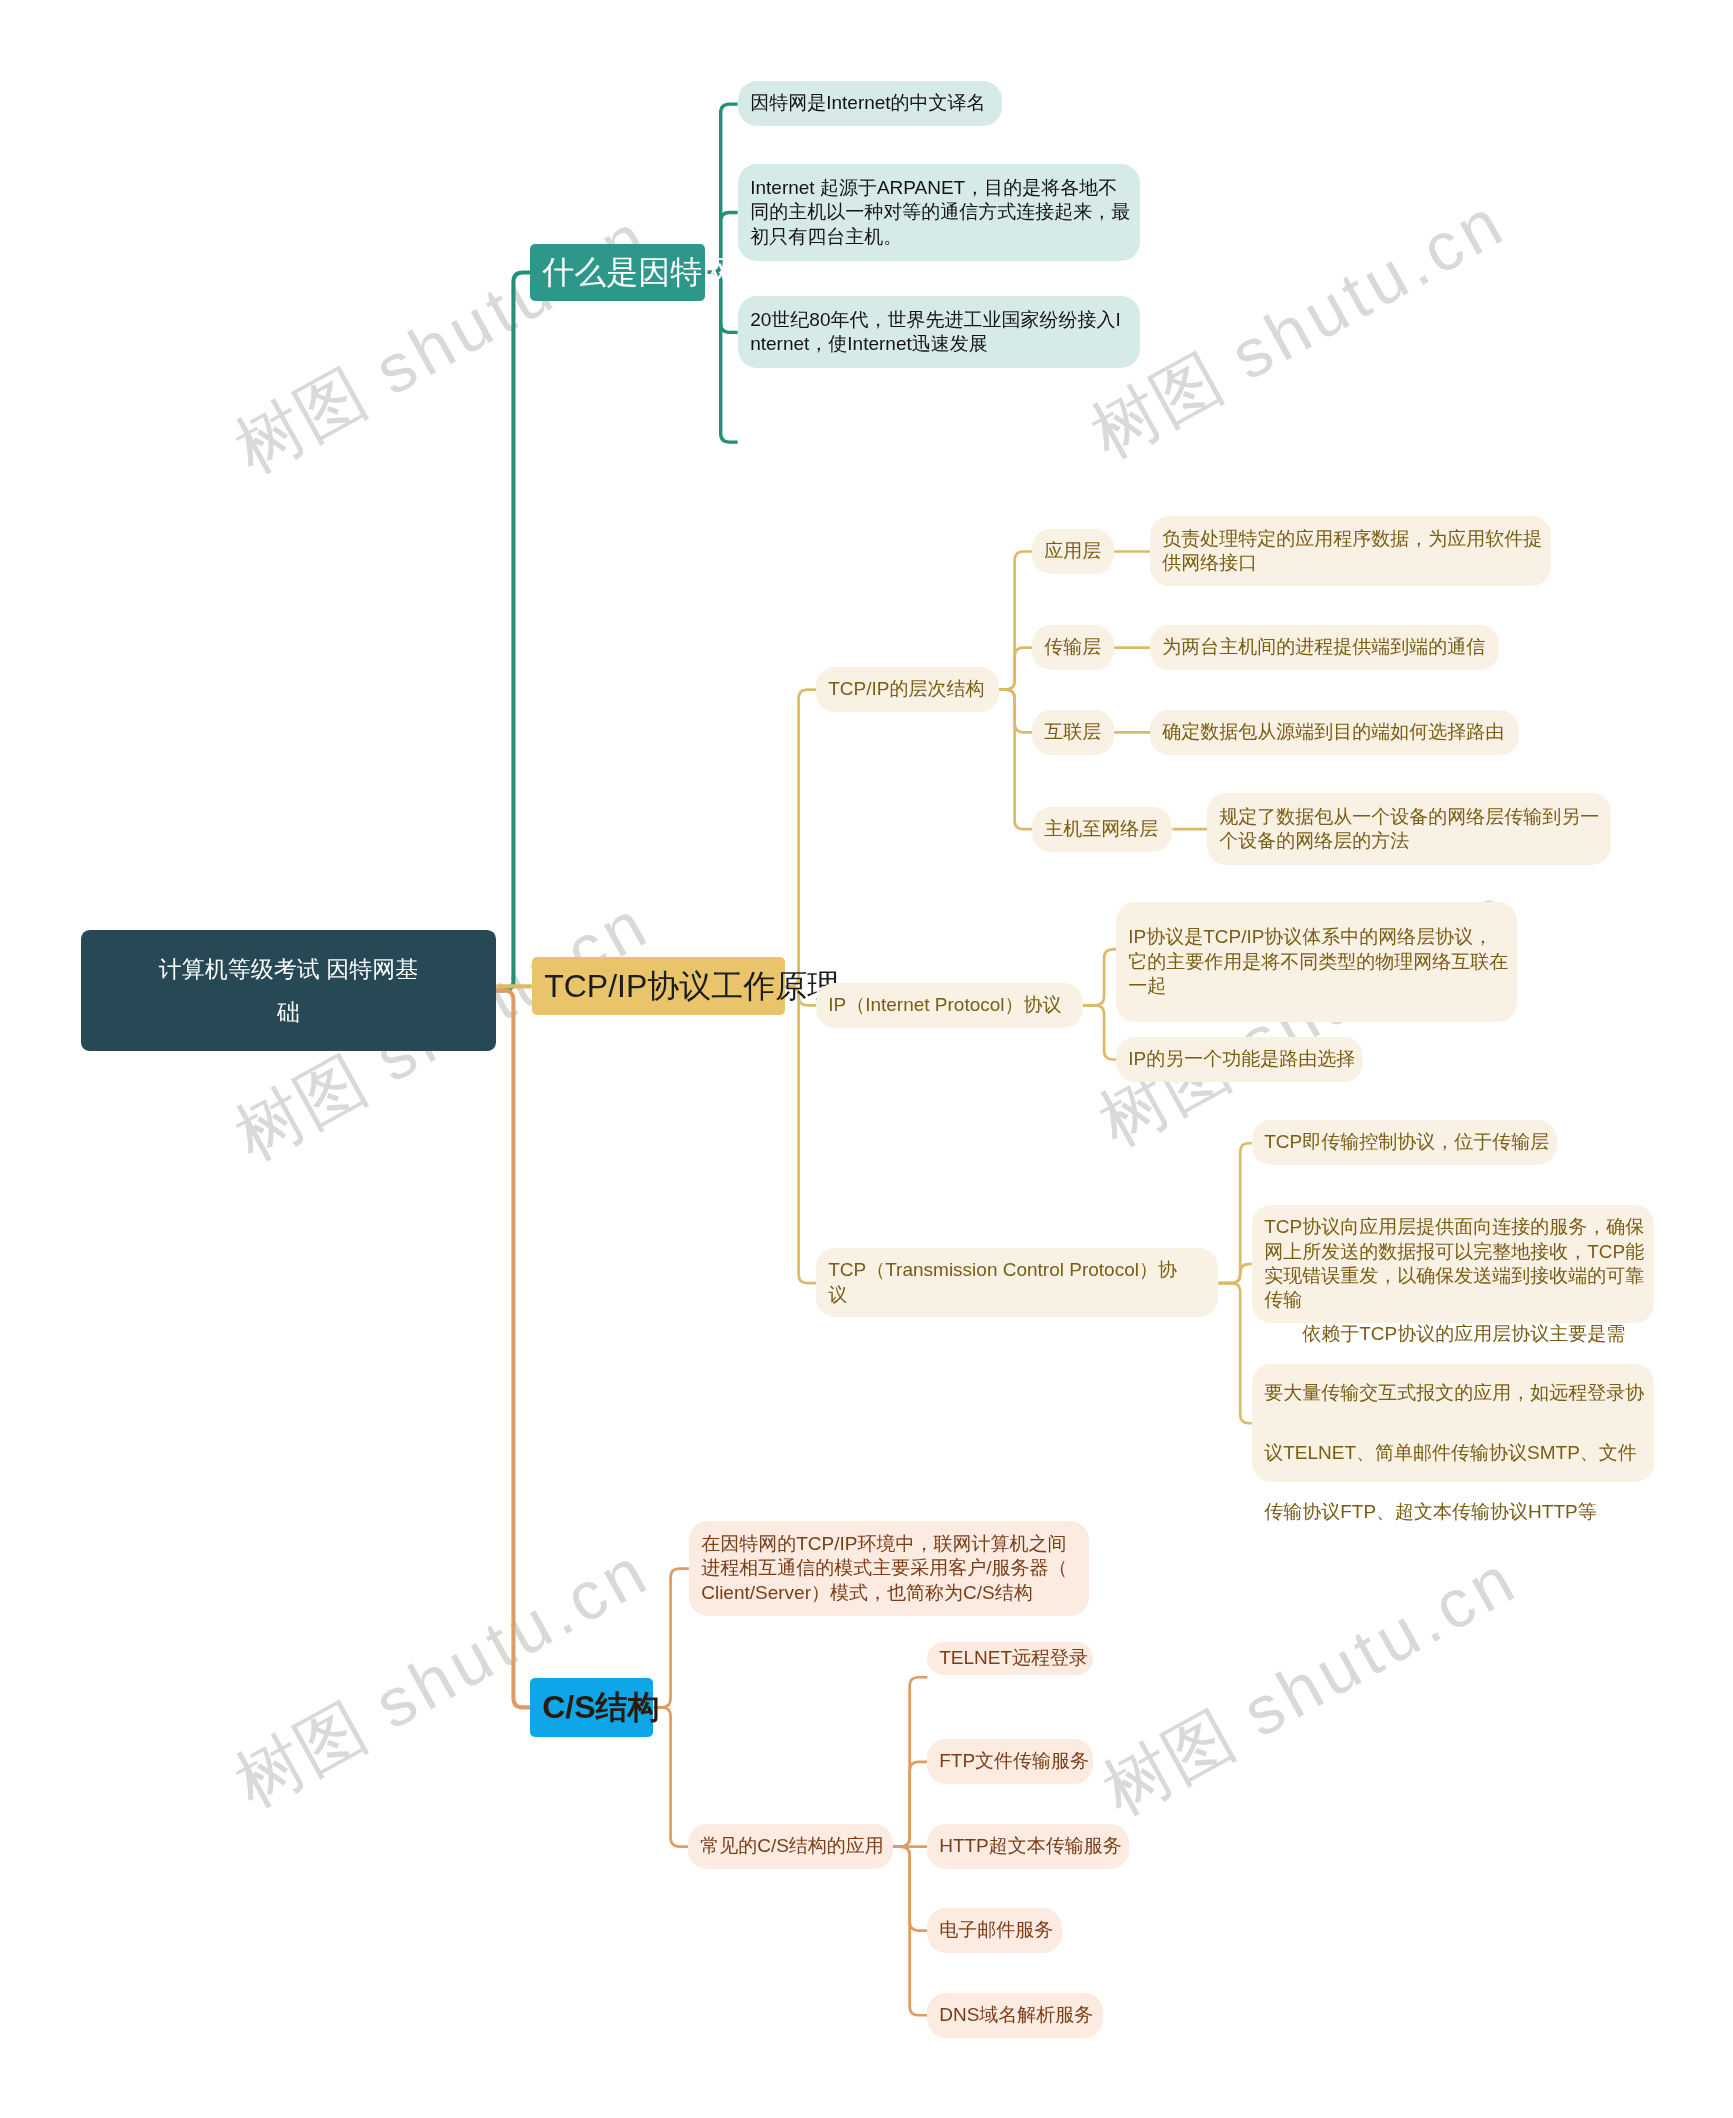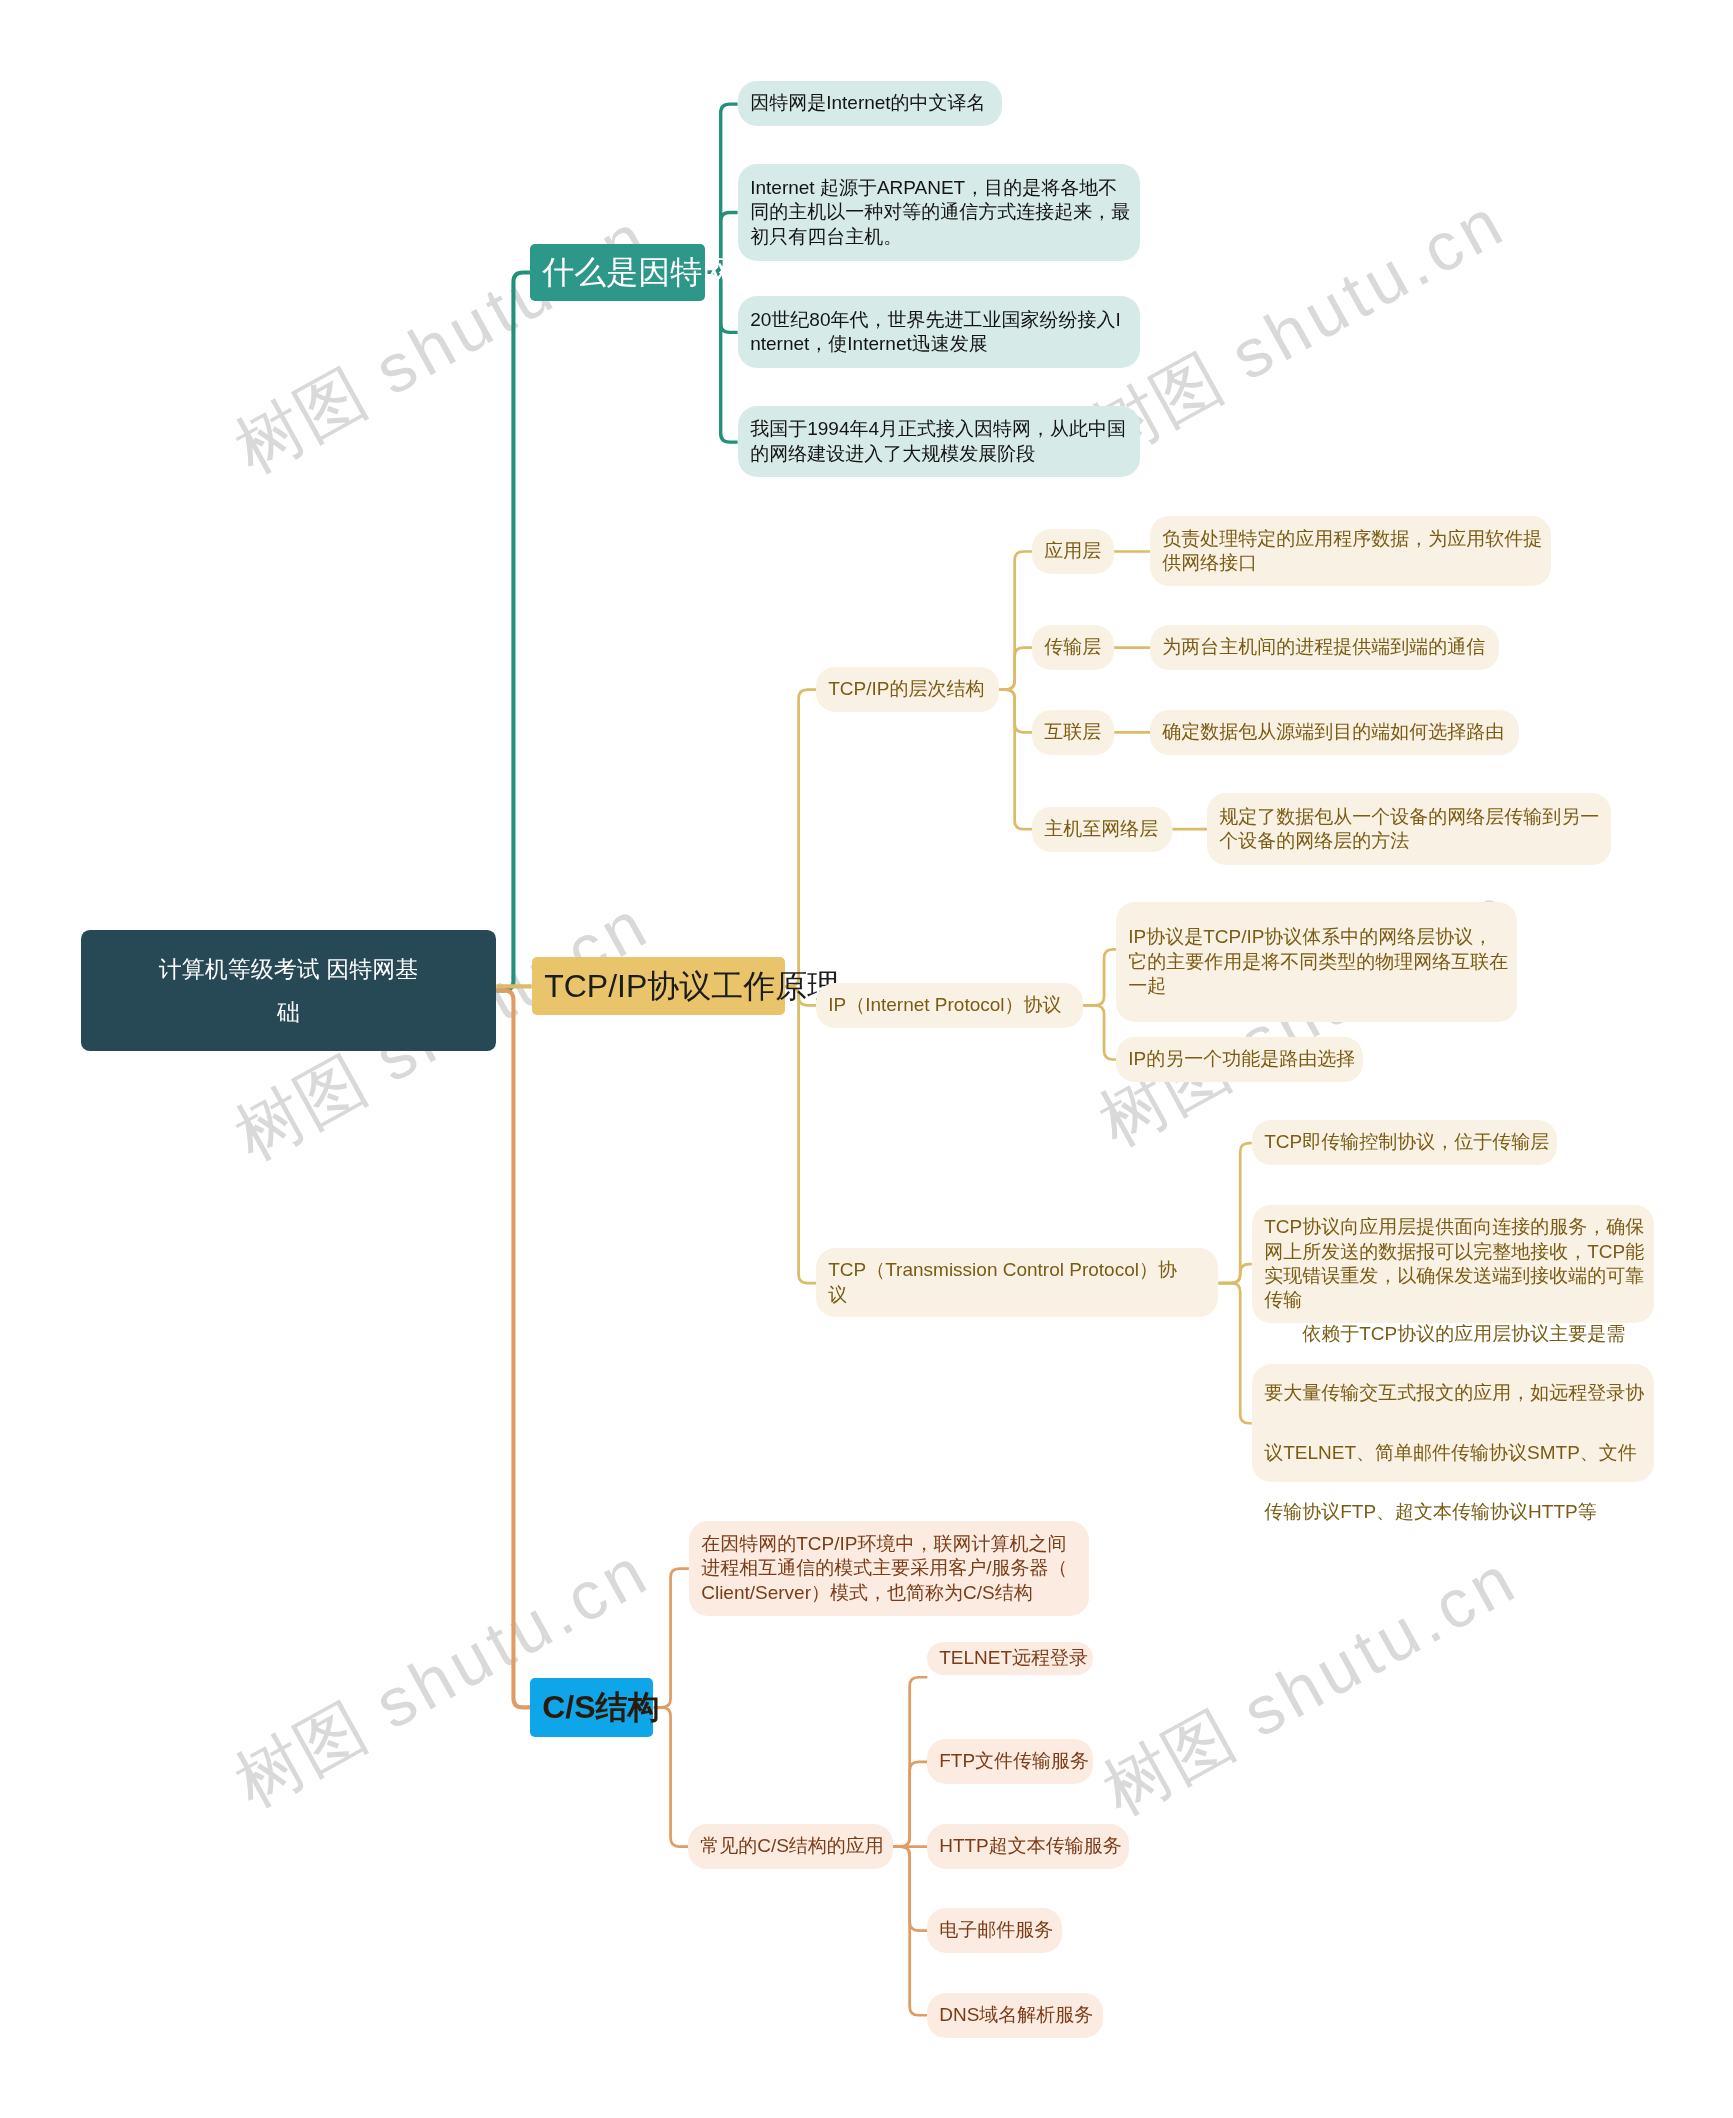"我国于1994年4月正式接入因特网，从此中国" div.node { html: <div> <span>我国于1994年4月正式接入因特网，从此中国</span> <span>的网络建设进入了大规模发展阶段</span> </div> -> none }
